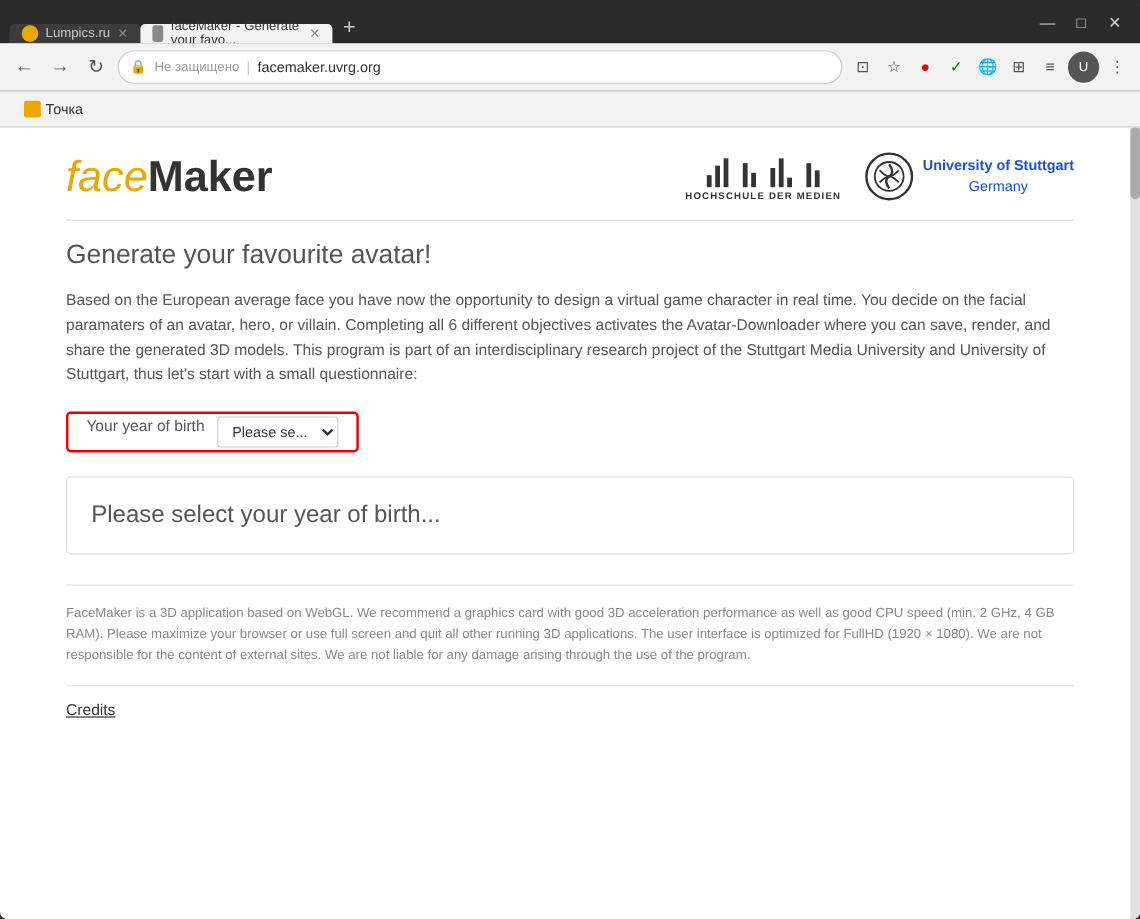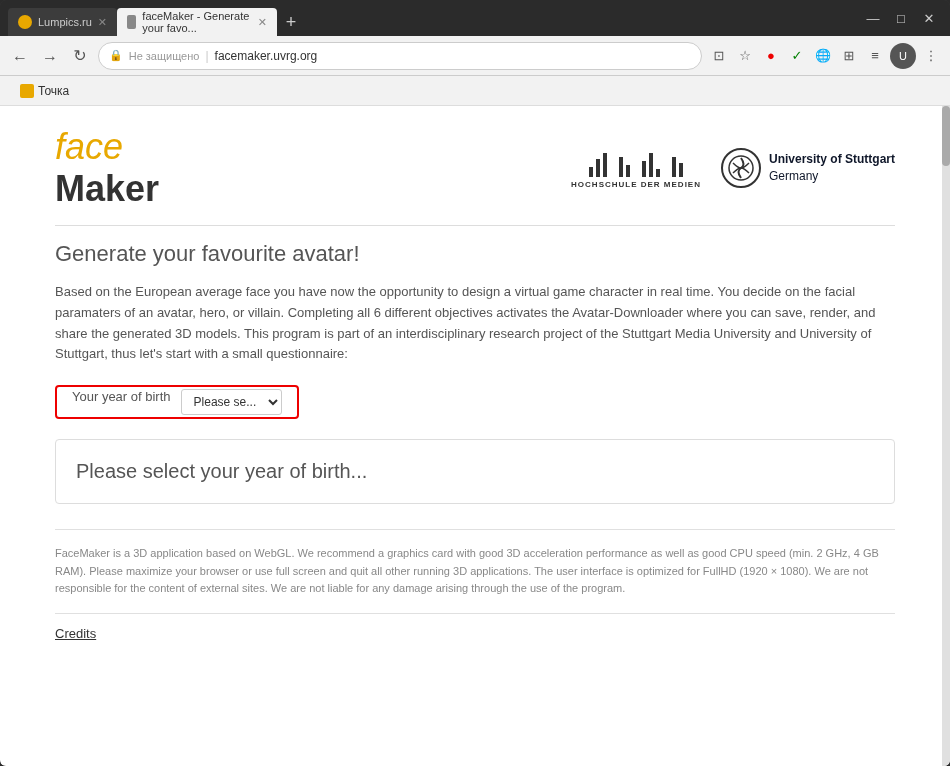"Lumpics.ru" .tab { height: 28px -> 16px }
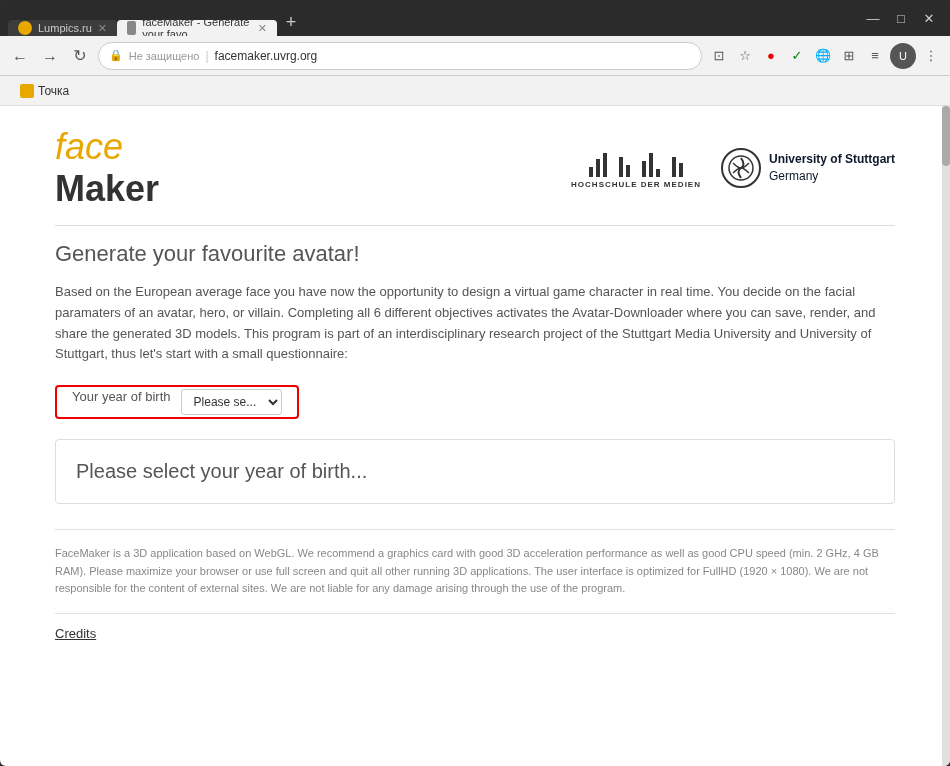"face" .logo { flex-direction: column -> none }
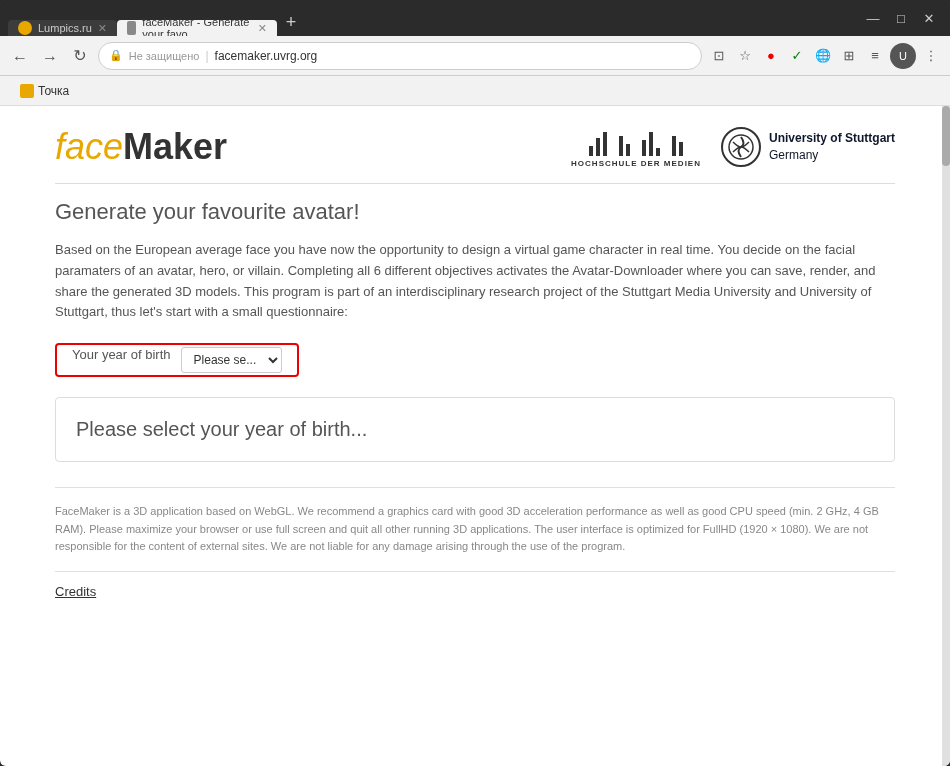"University of Stuttgart" .stuttgart-text { color: #0f172a -> #1d4ed8; text-align: none -> center }
